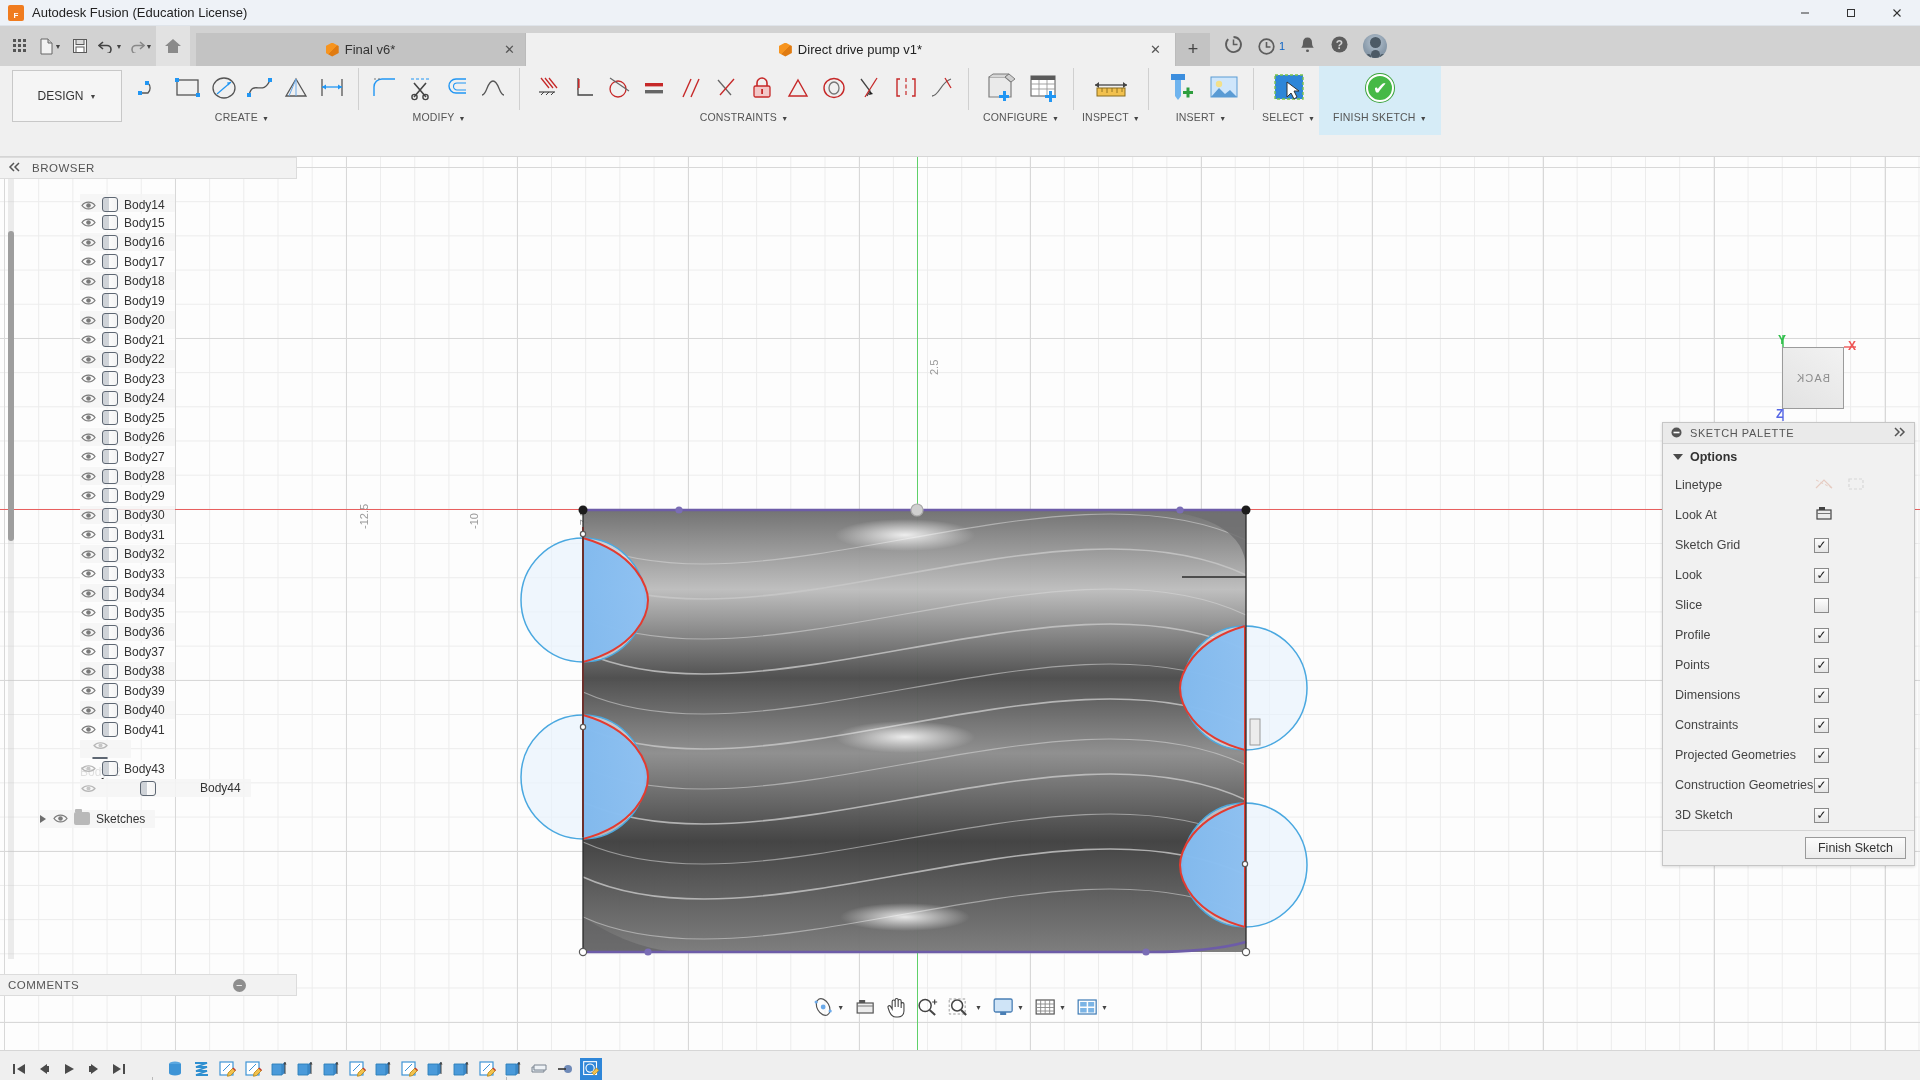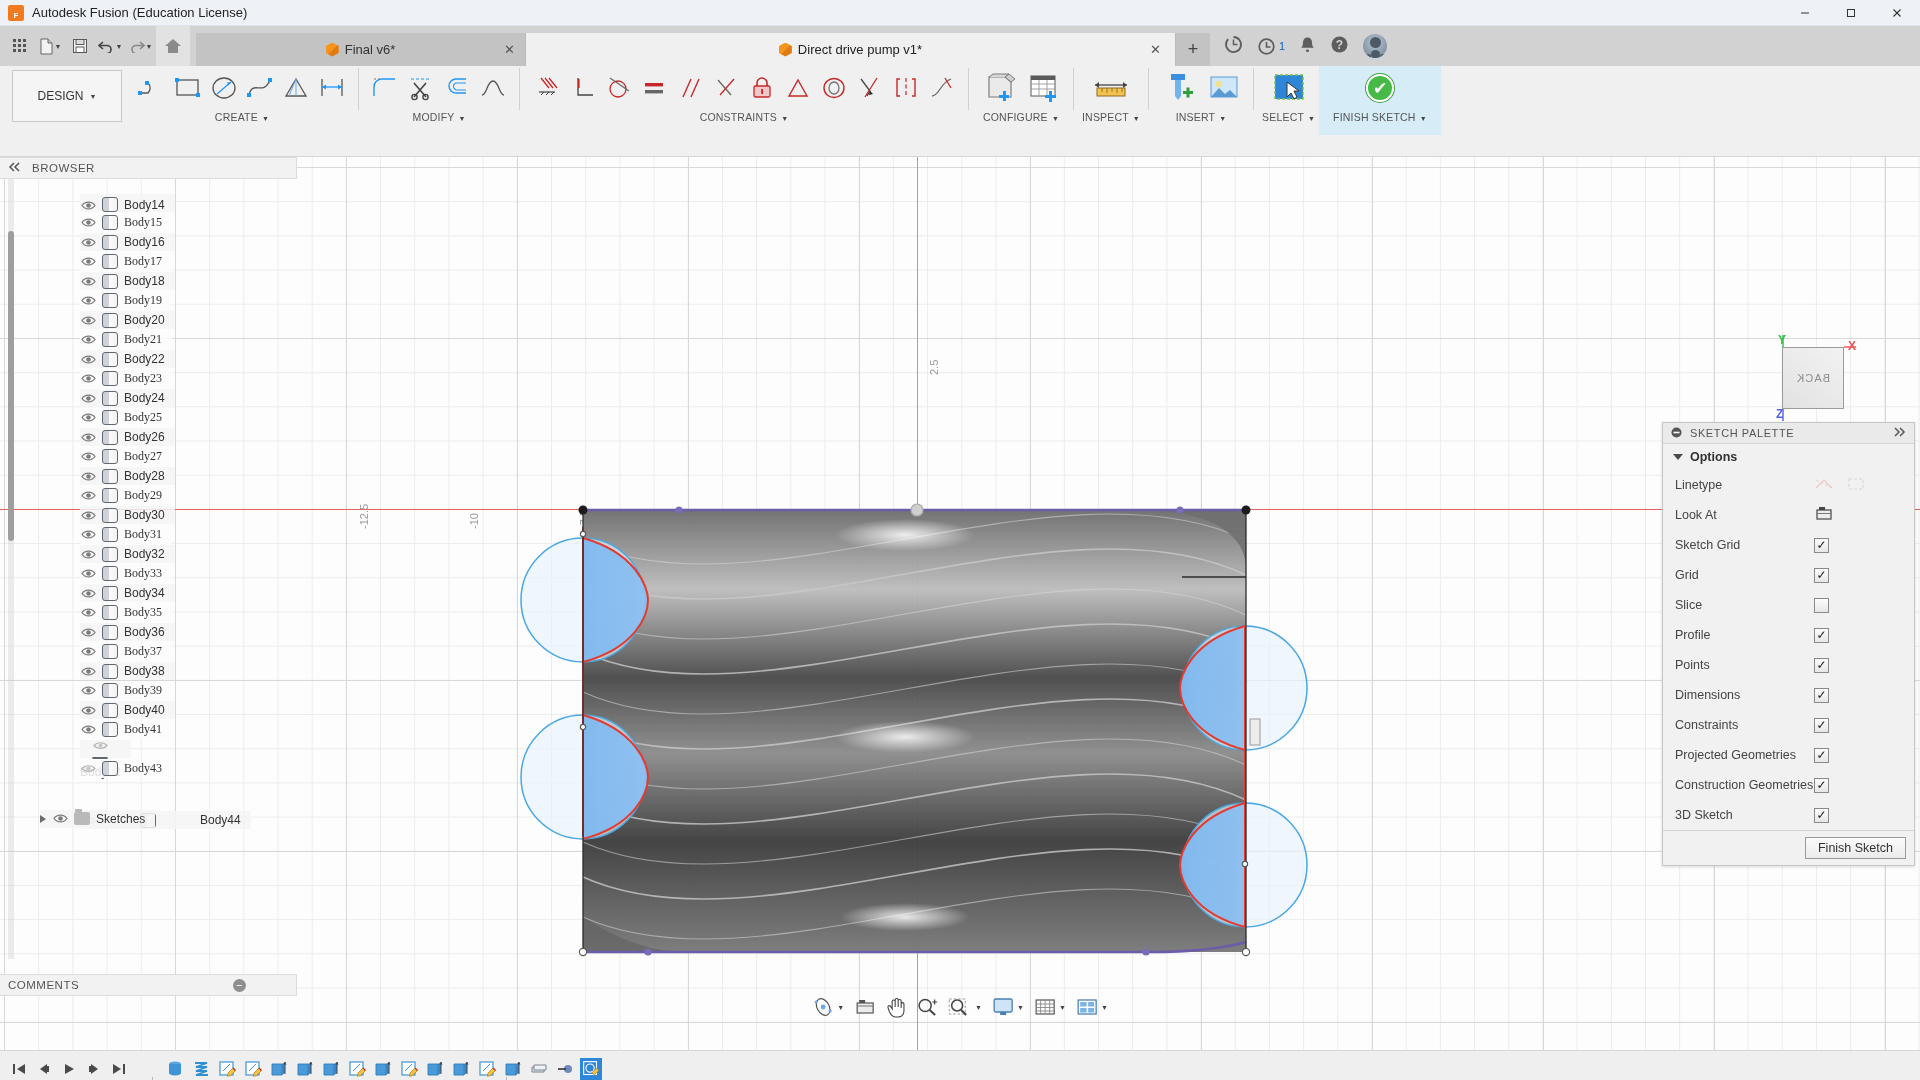"Body15" .tree-row.alt { font-family: Liberation Serif, serif -> none }
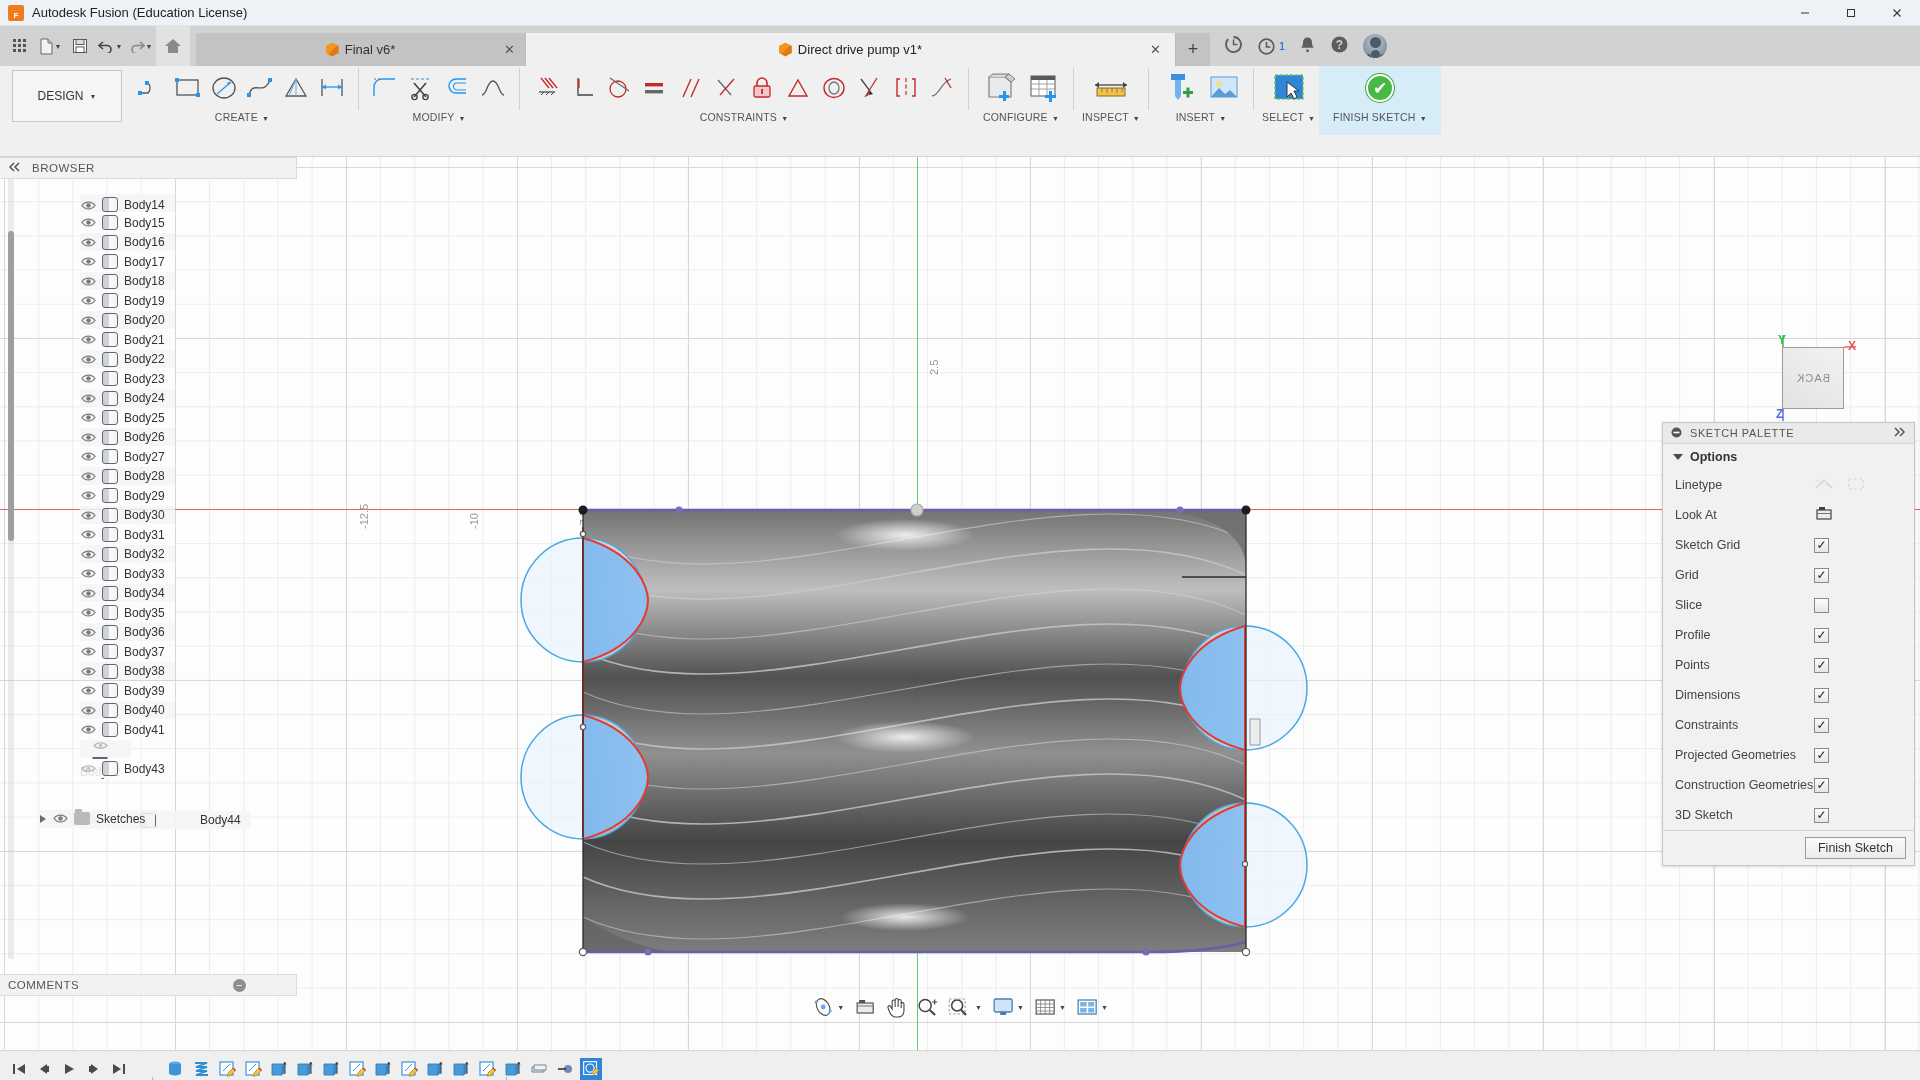"Grid" span.lbl { text: Grid -> Look }
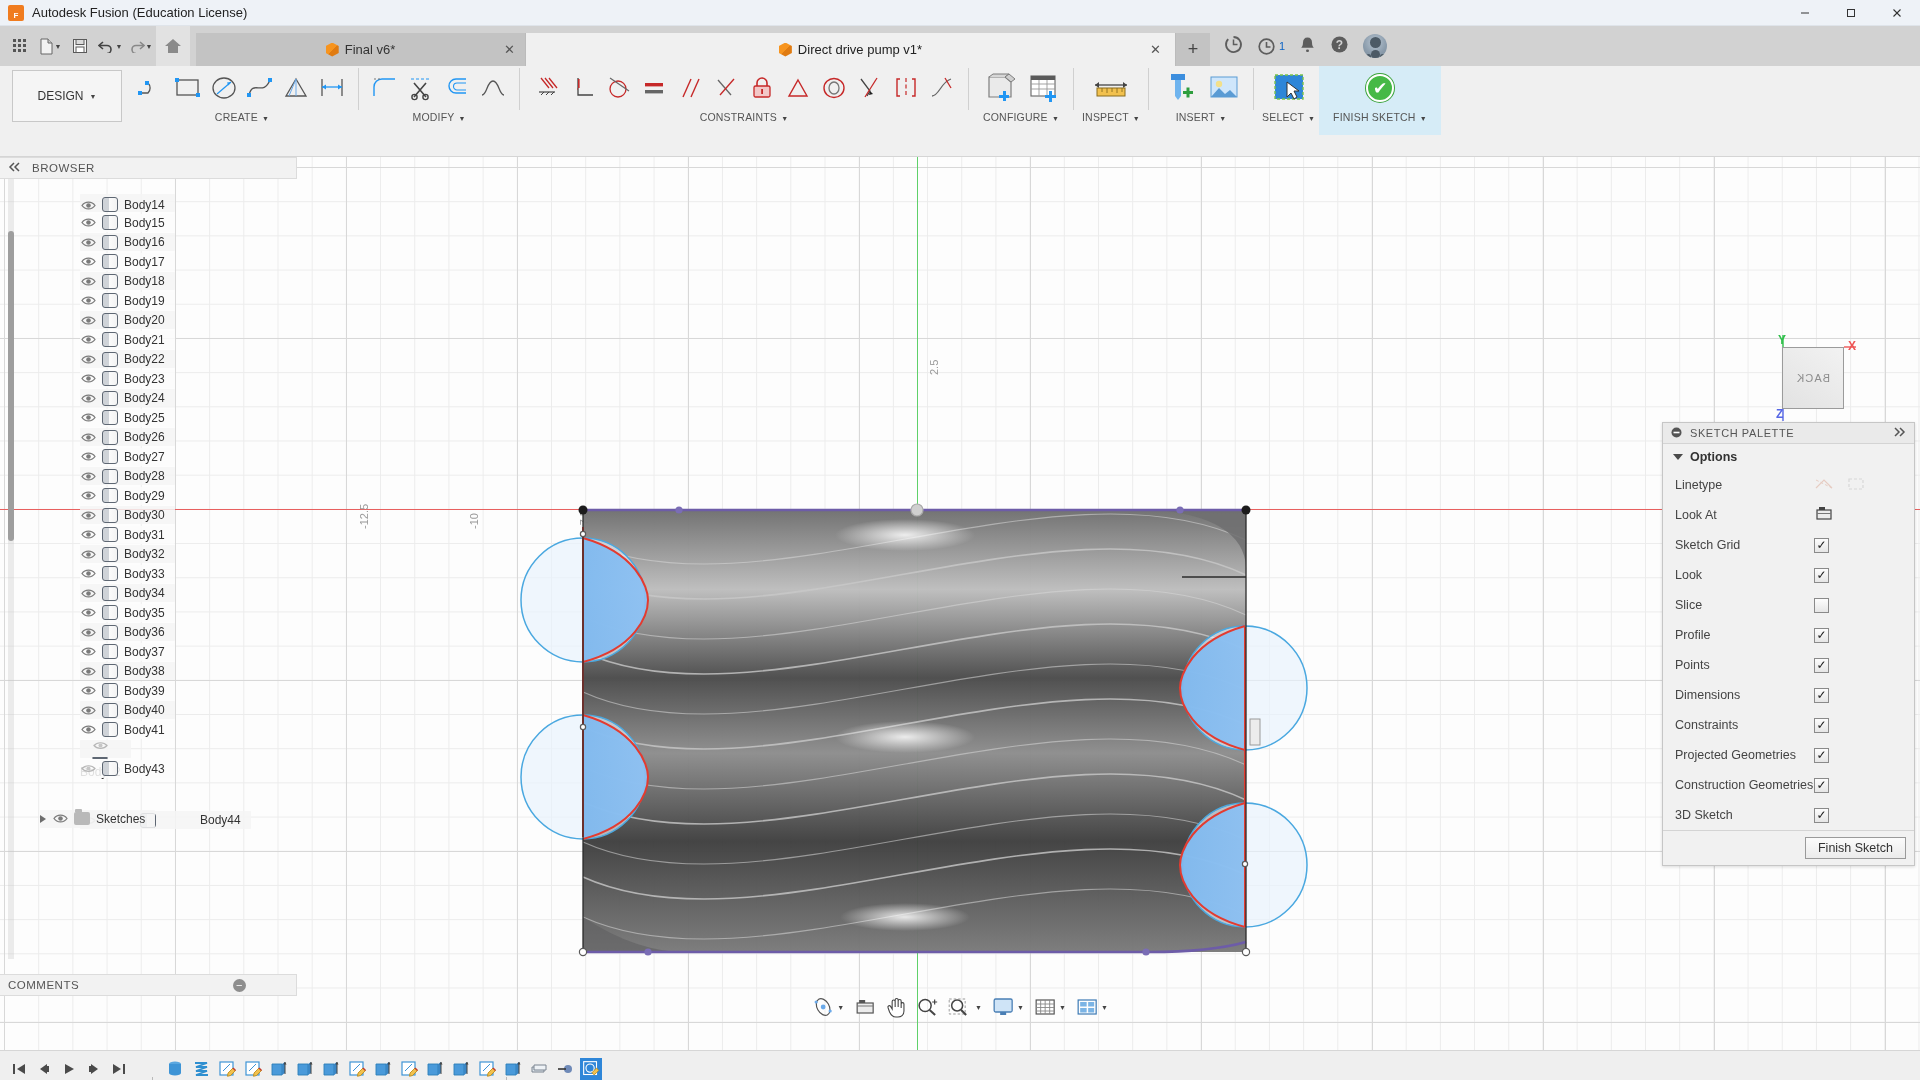"Body44" div.tree-row { top: 632px -> 600.0px }
